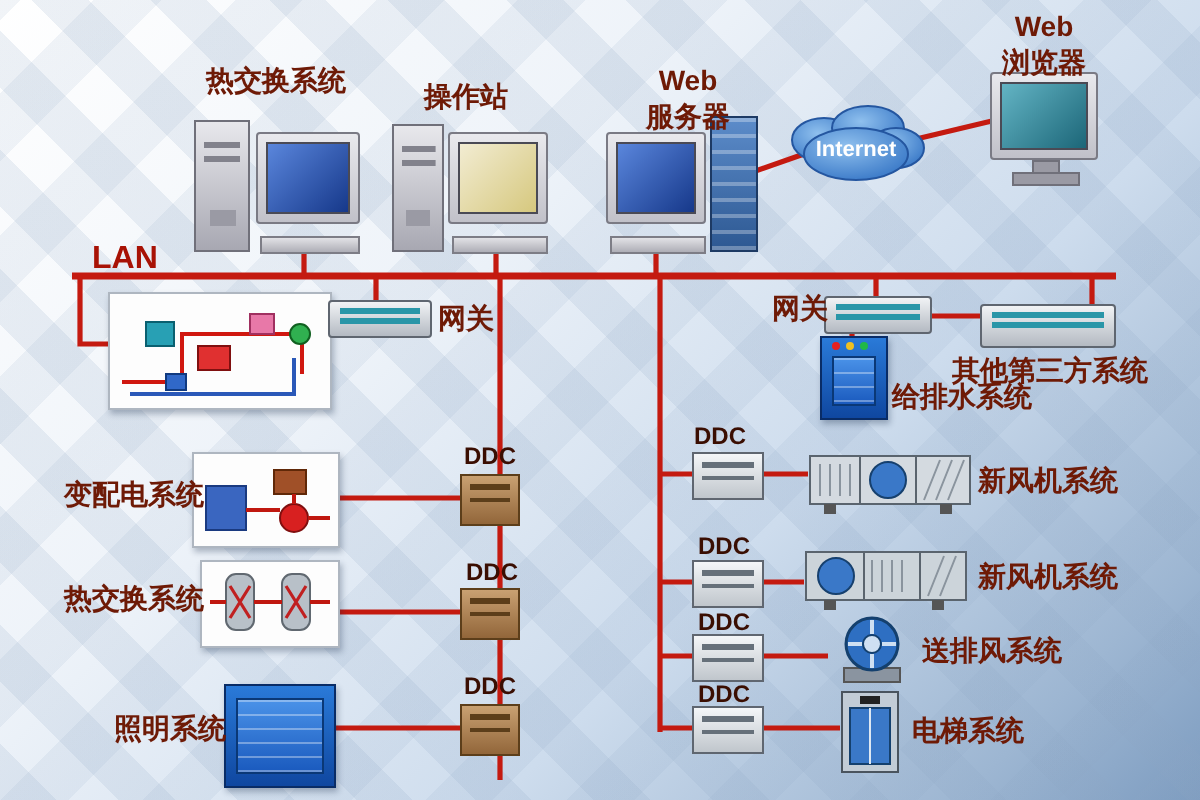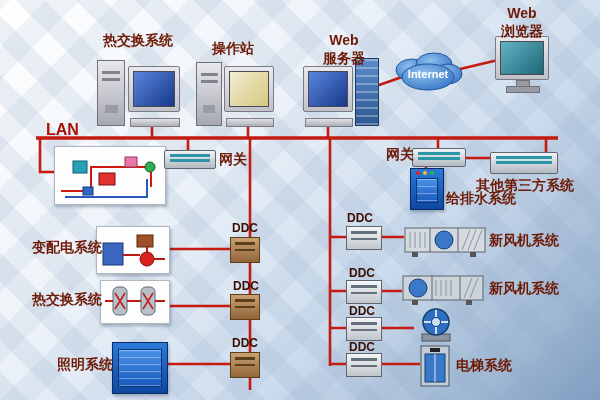"送排风系统" div.lbl { html: none -> <div>送排风系统</div> }
